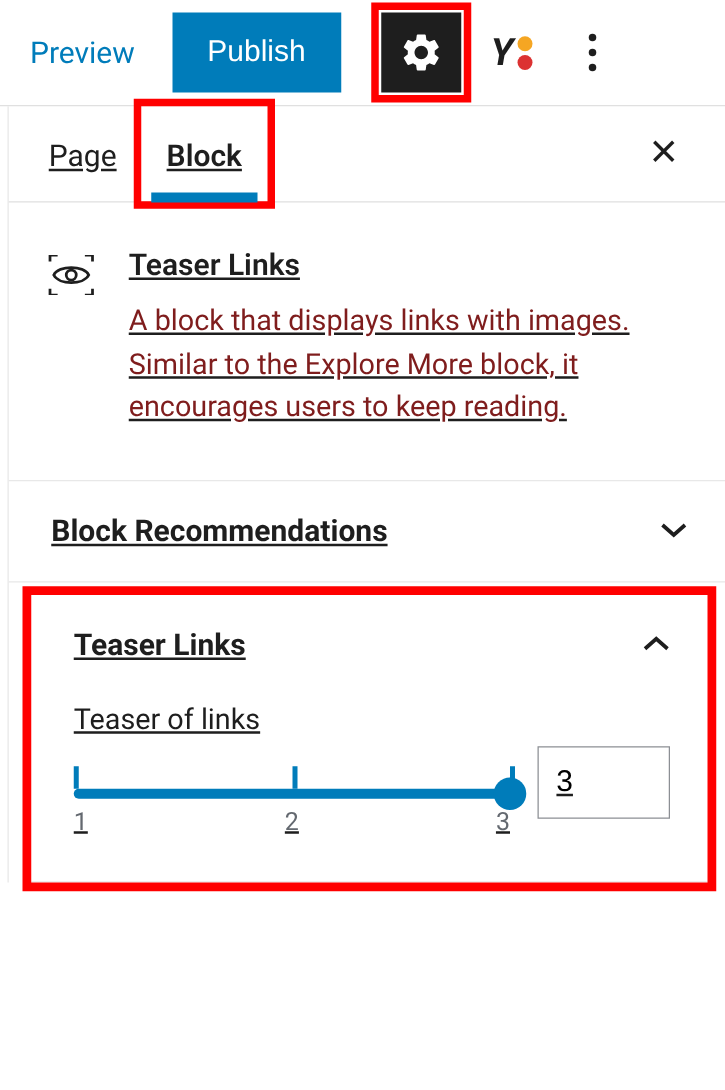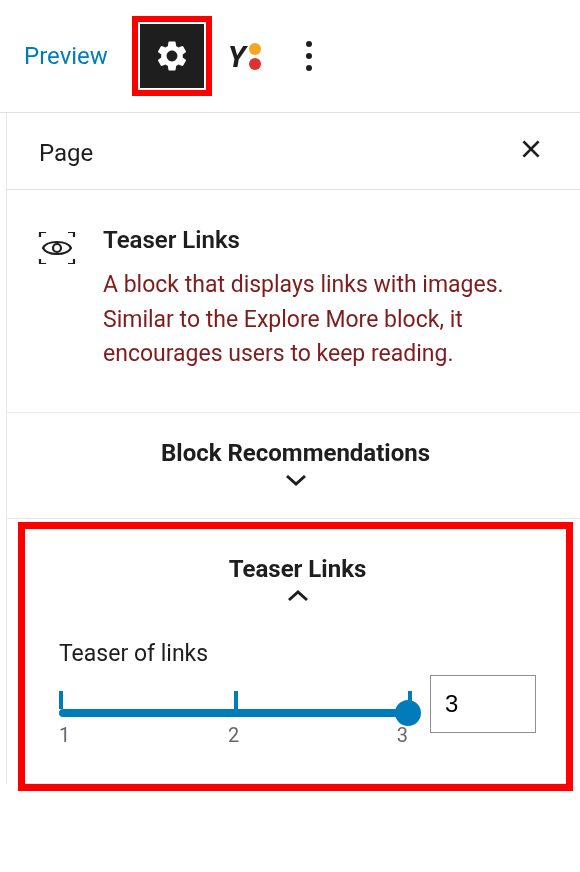"Preview" .topbar { padding: 24px 24px -> 10px 24px }
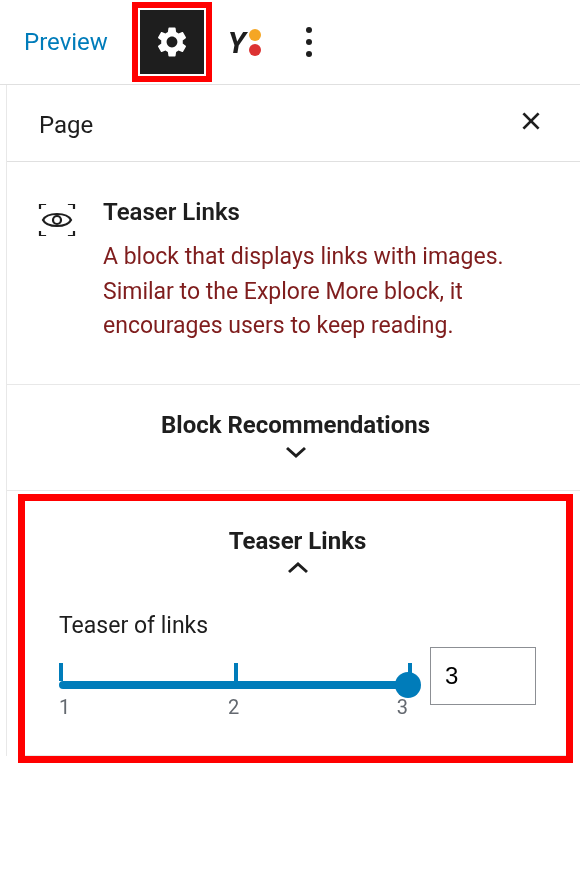"Publish" button.publish-btn { html: none -> <button>Publish</button> }
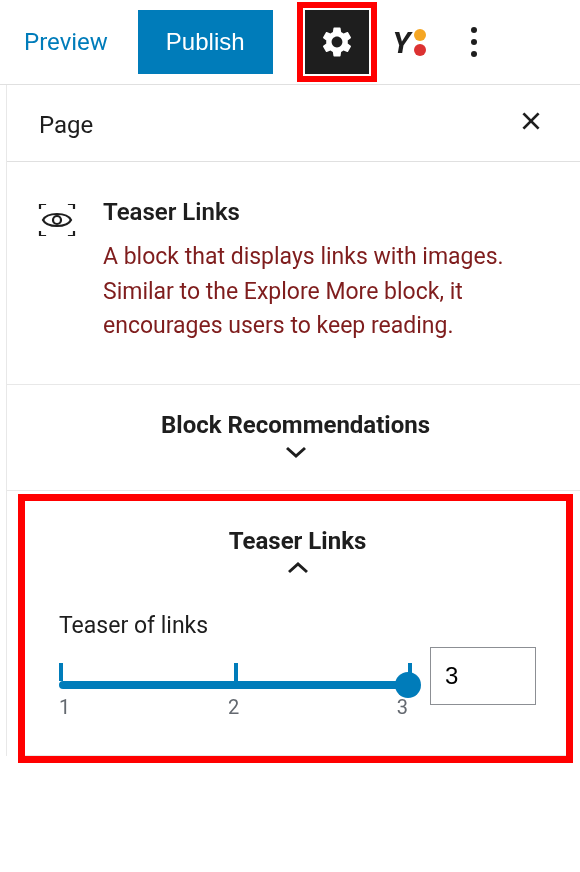"Page" .sidebar { text-decoration: none -> underline }
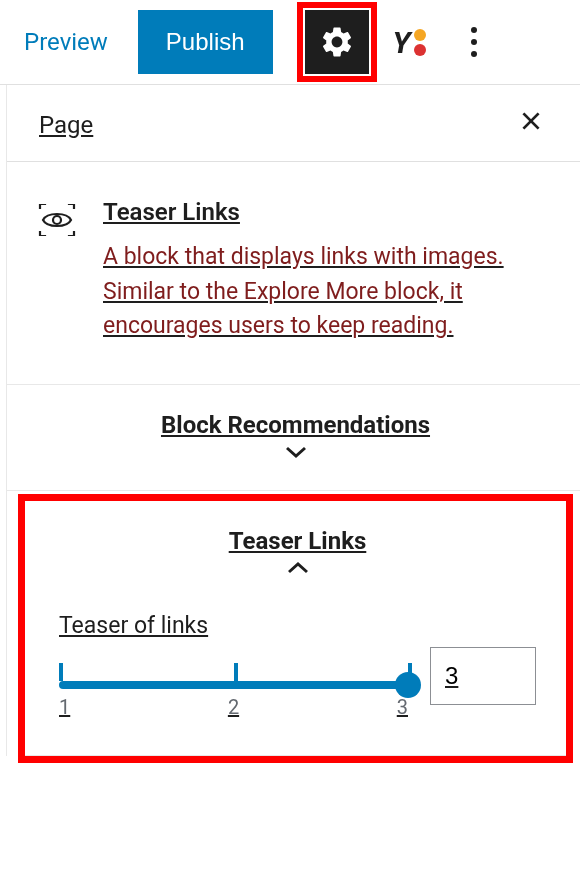"Block" div.tab { html: none -> <div>Block</div> }
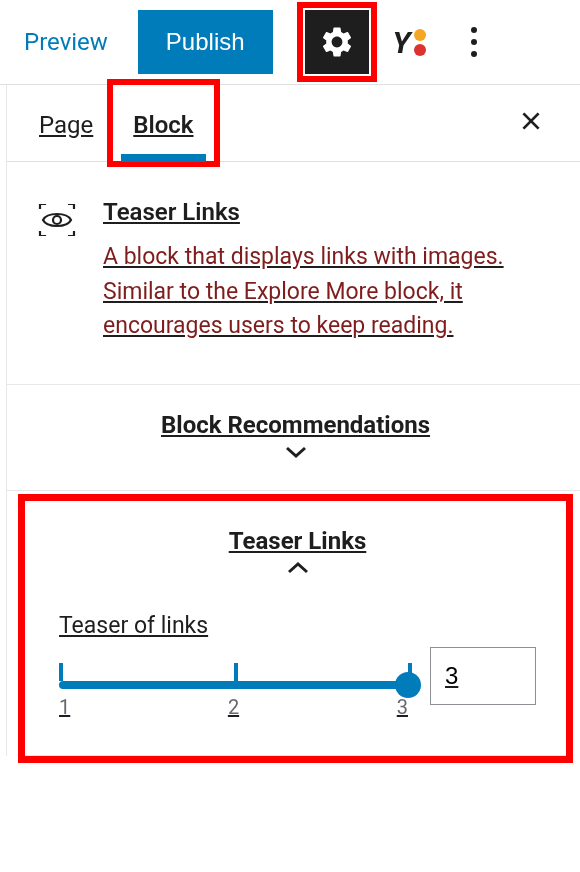"Block Recommendations" .panel-header { flex-direction: column -> none }
